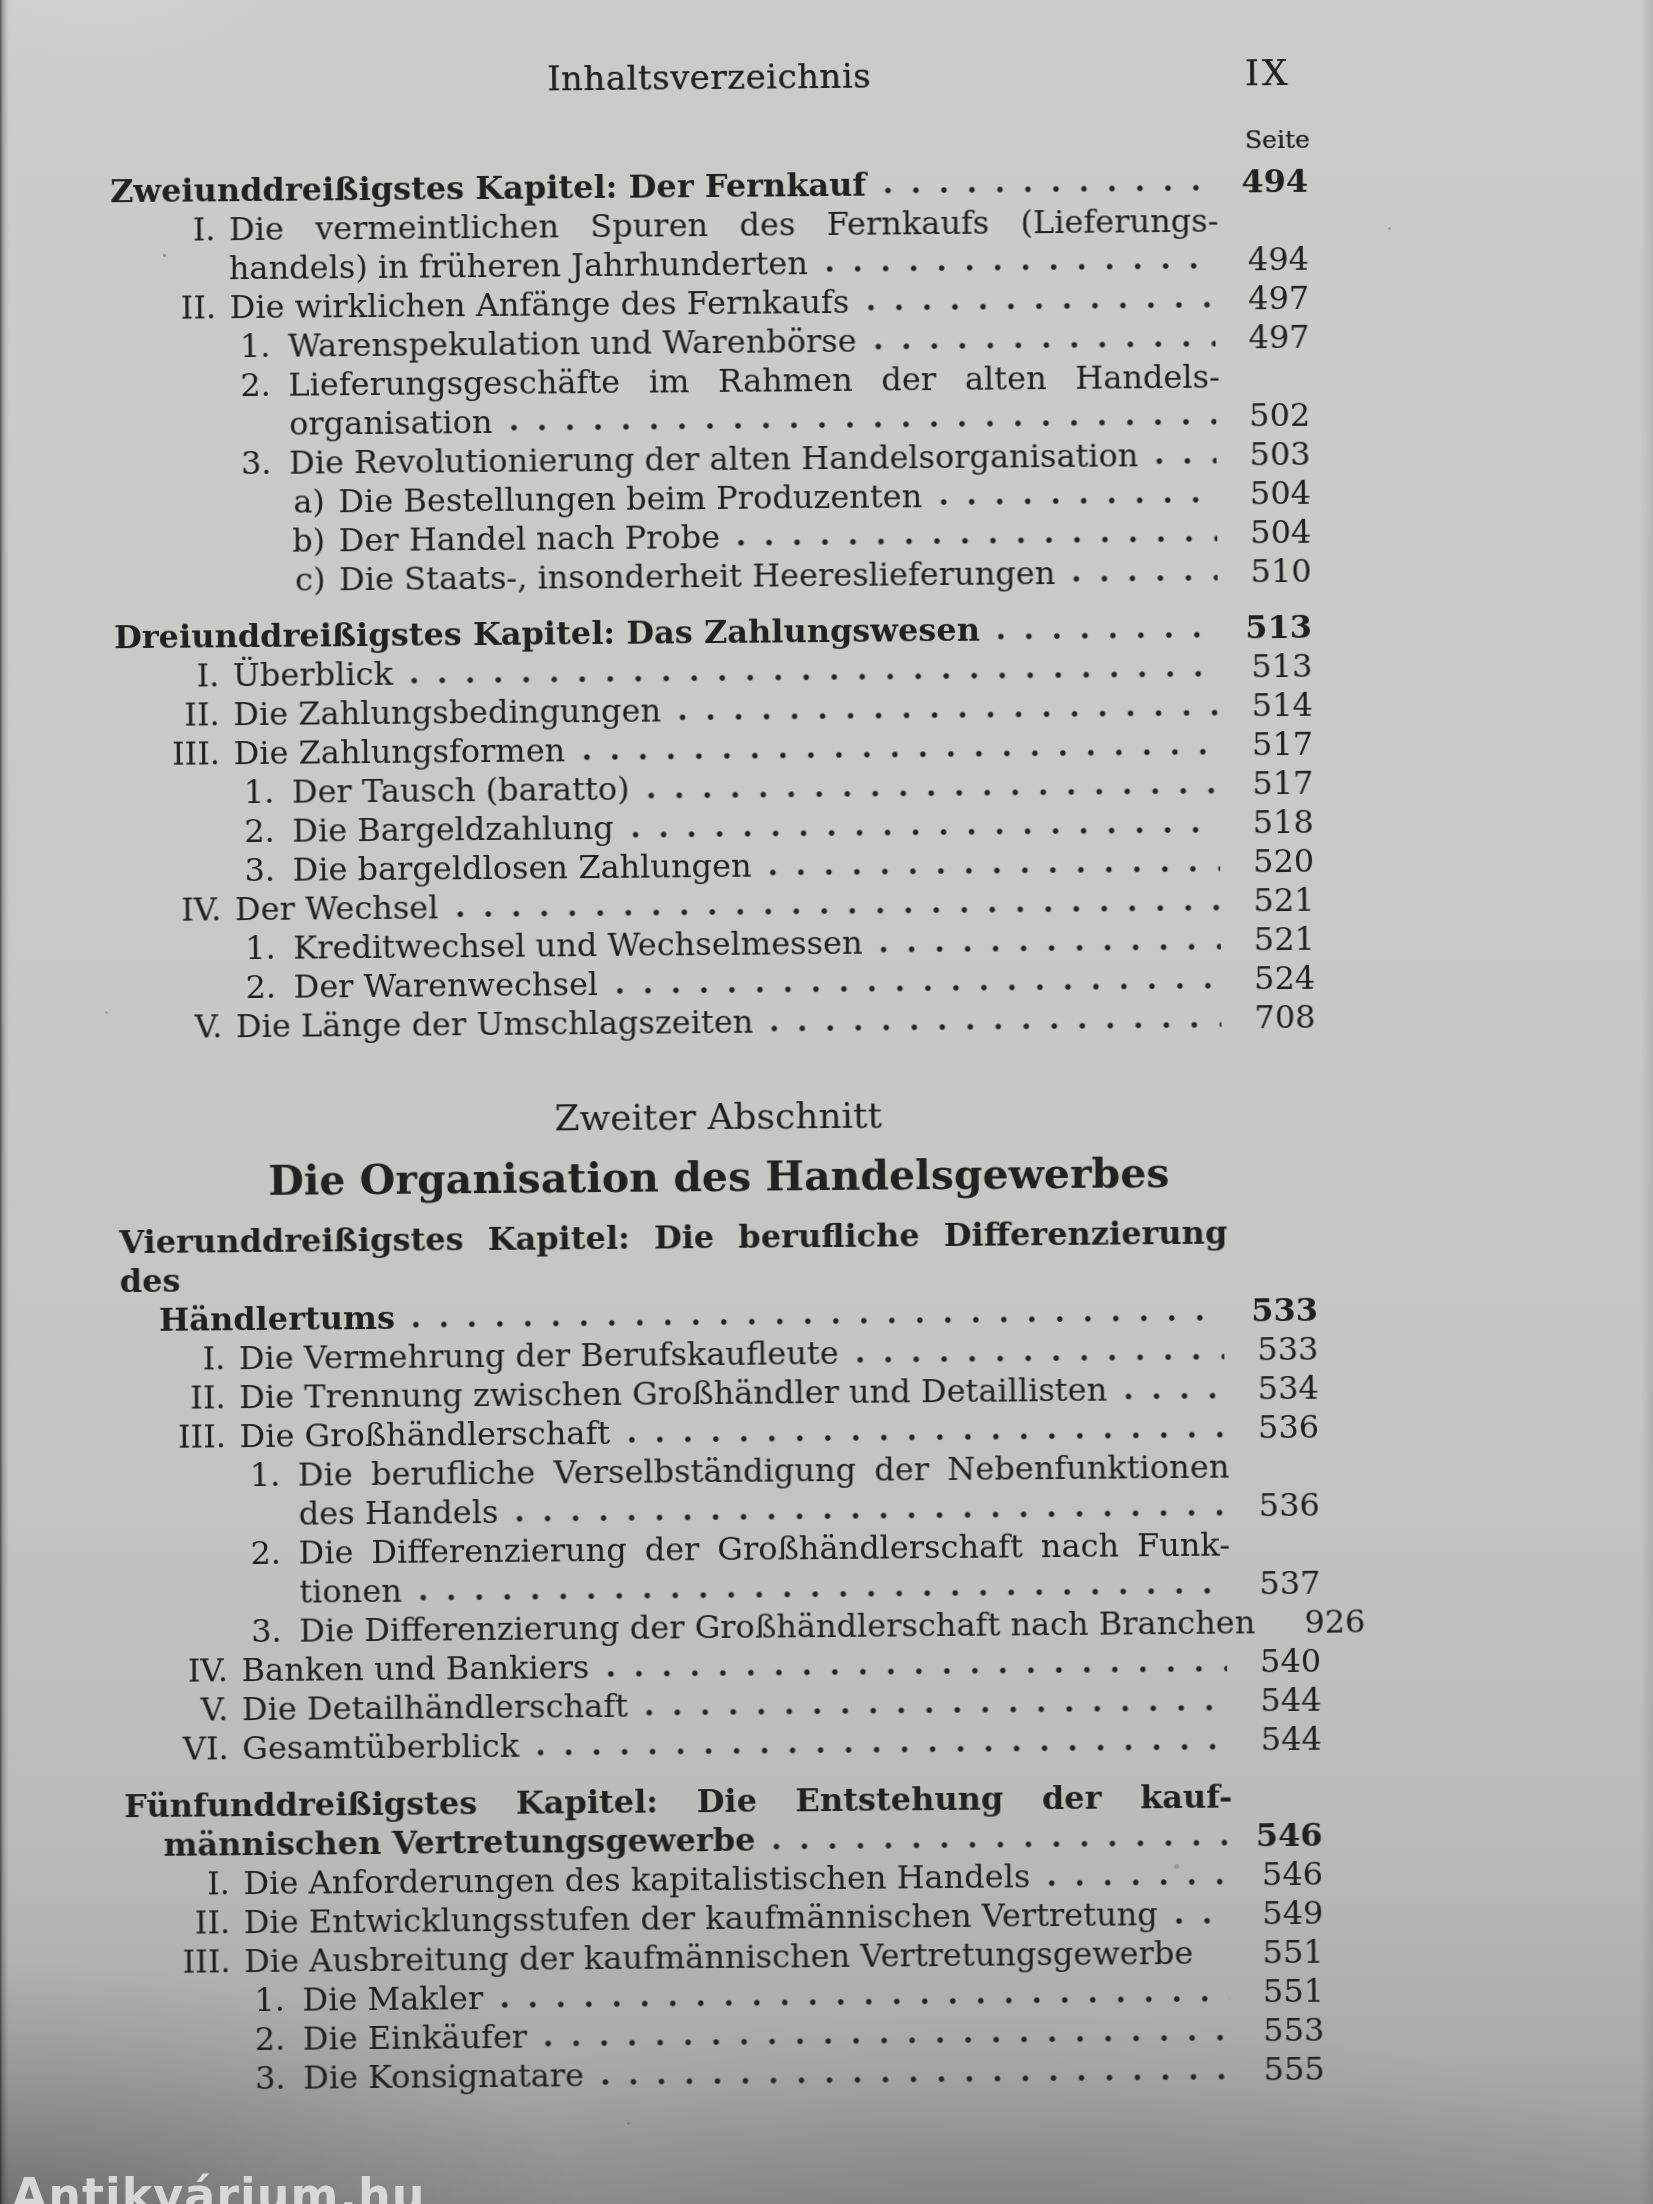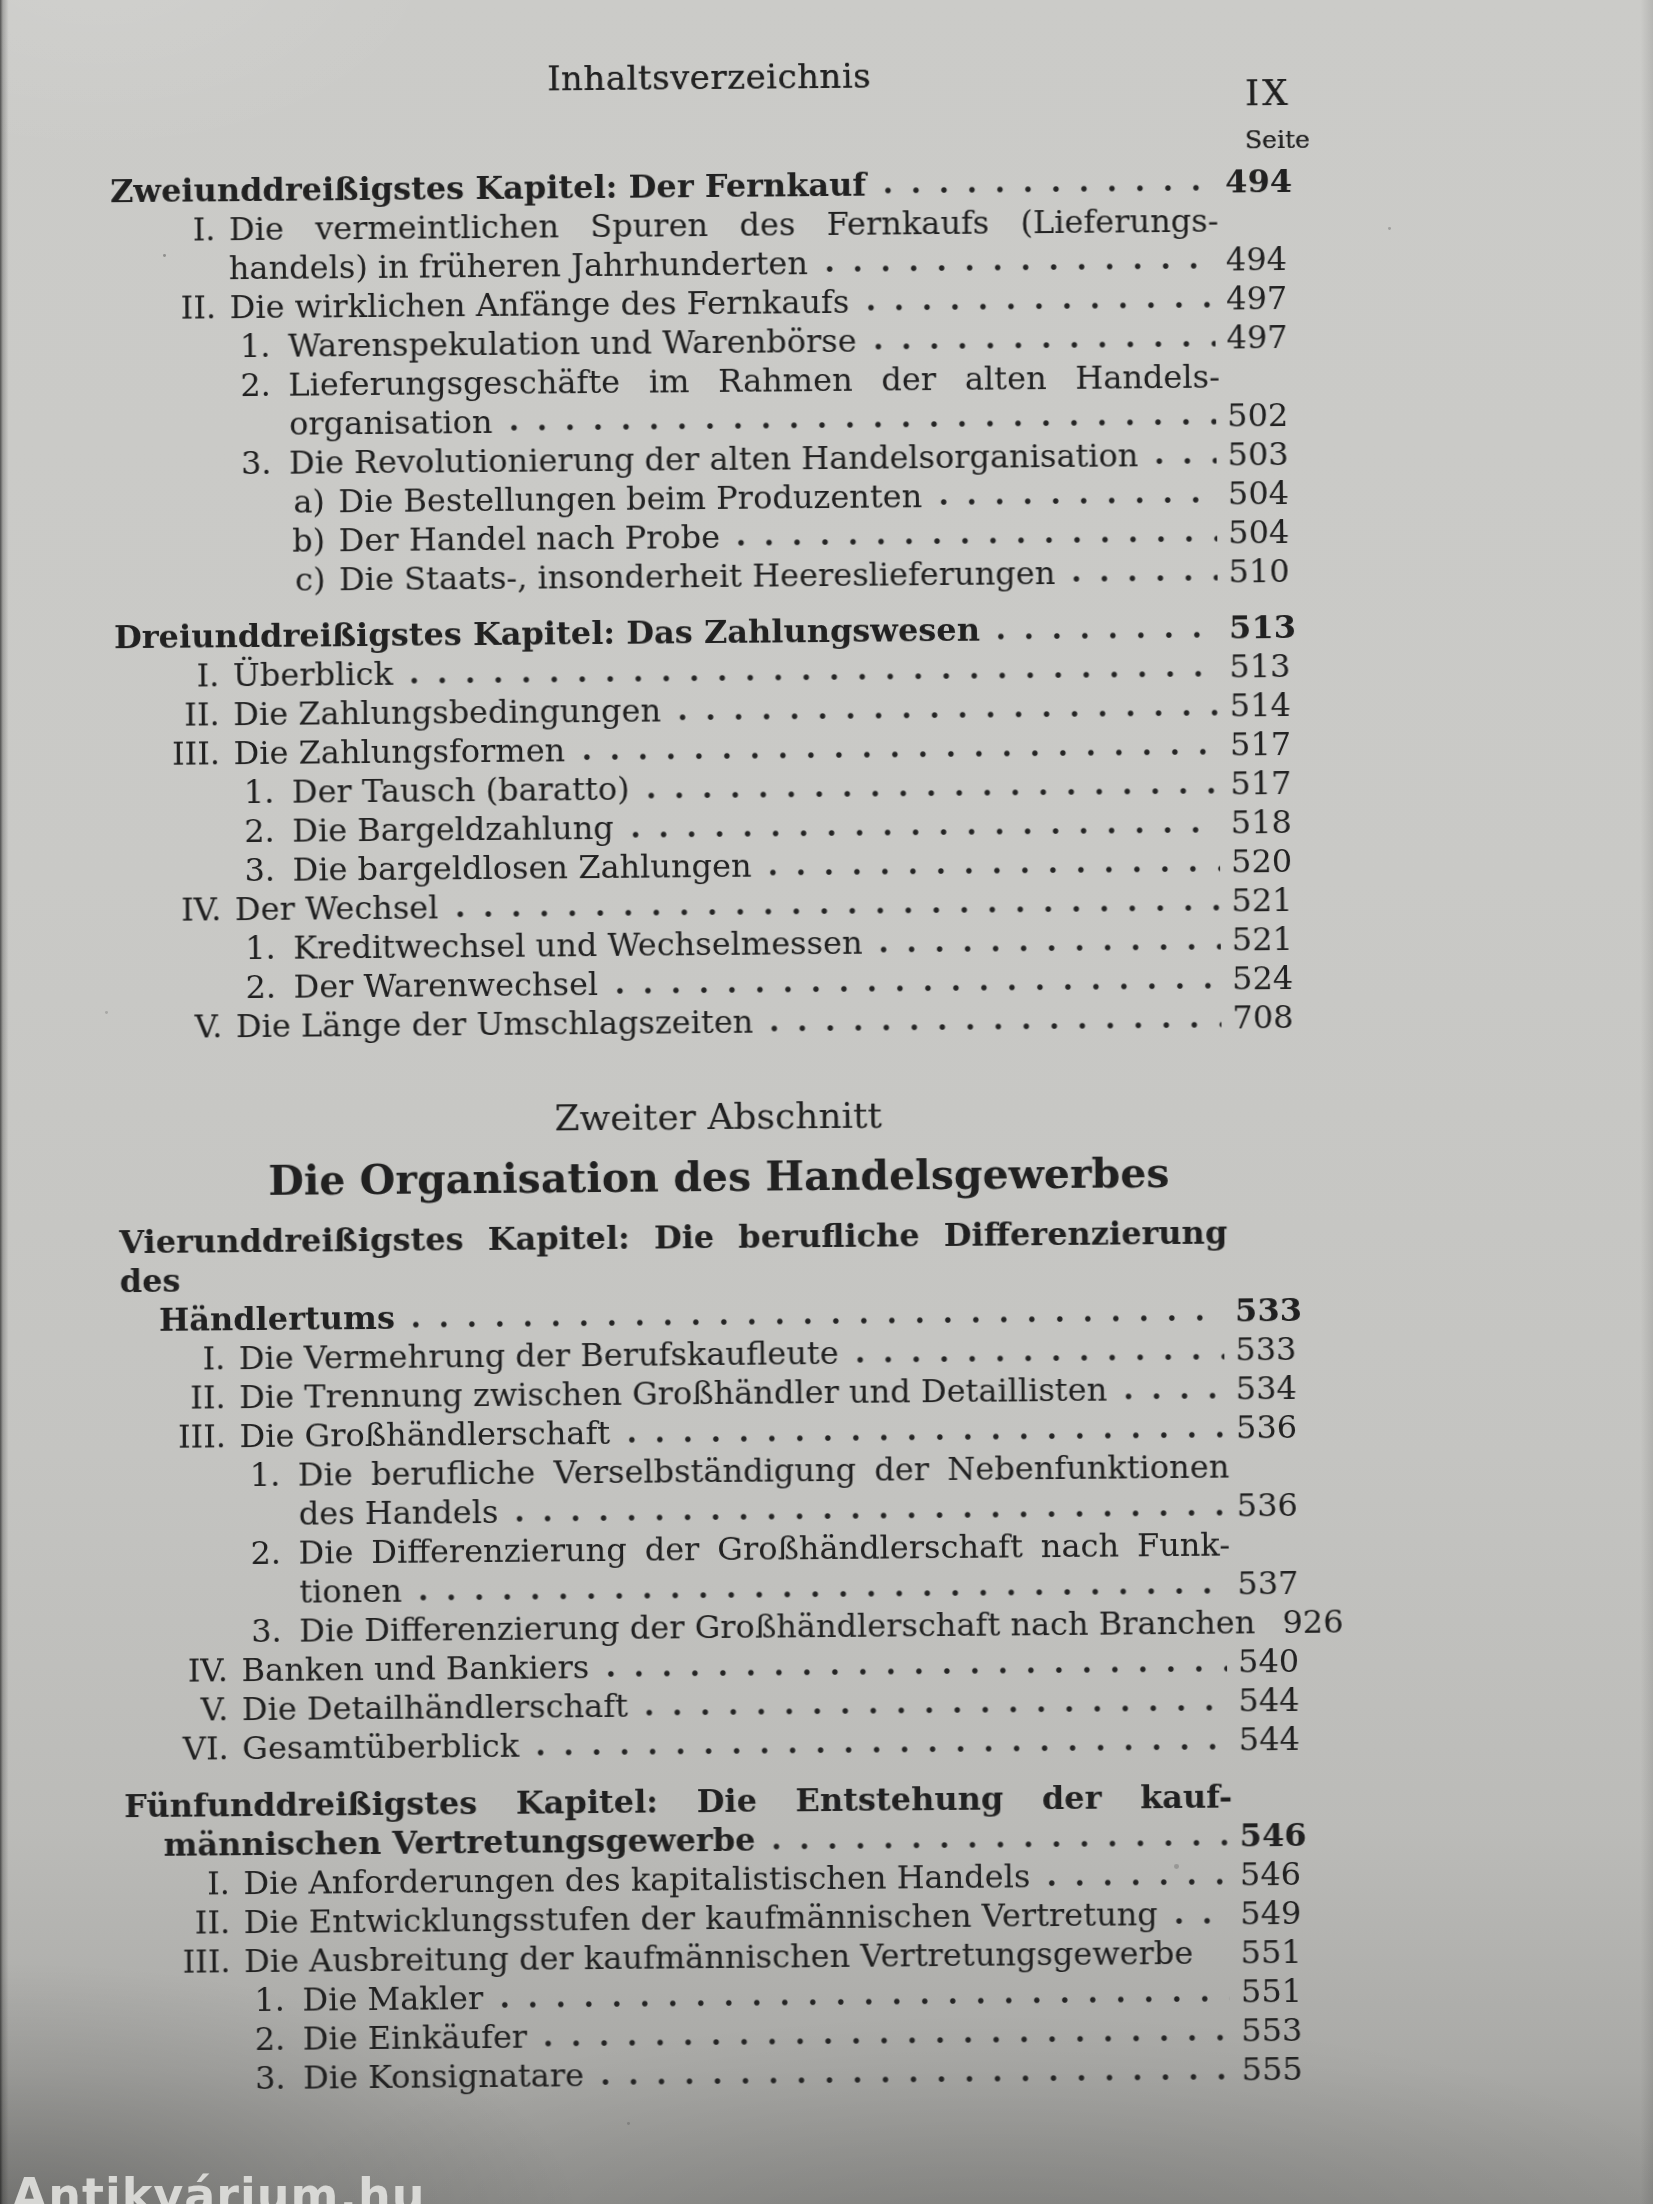"IX" .roman-folio { top: 21px -> 1px }
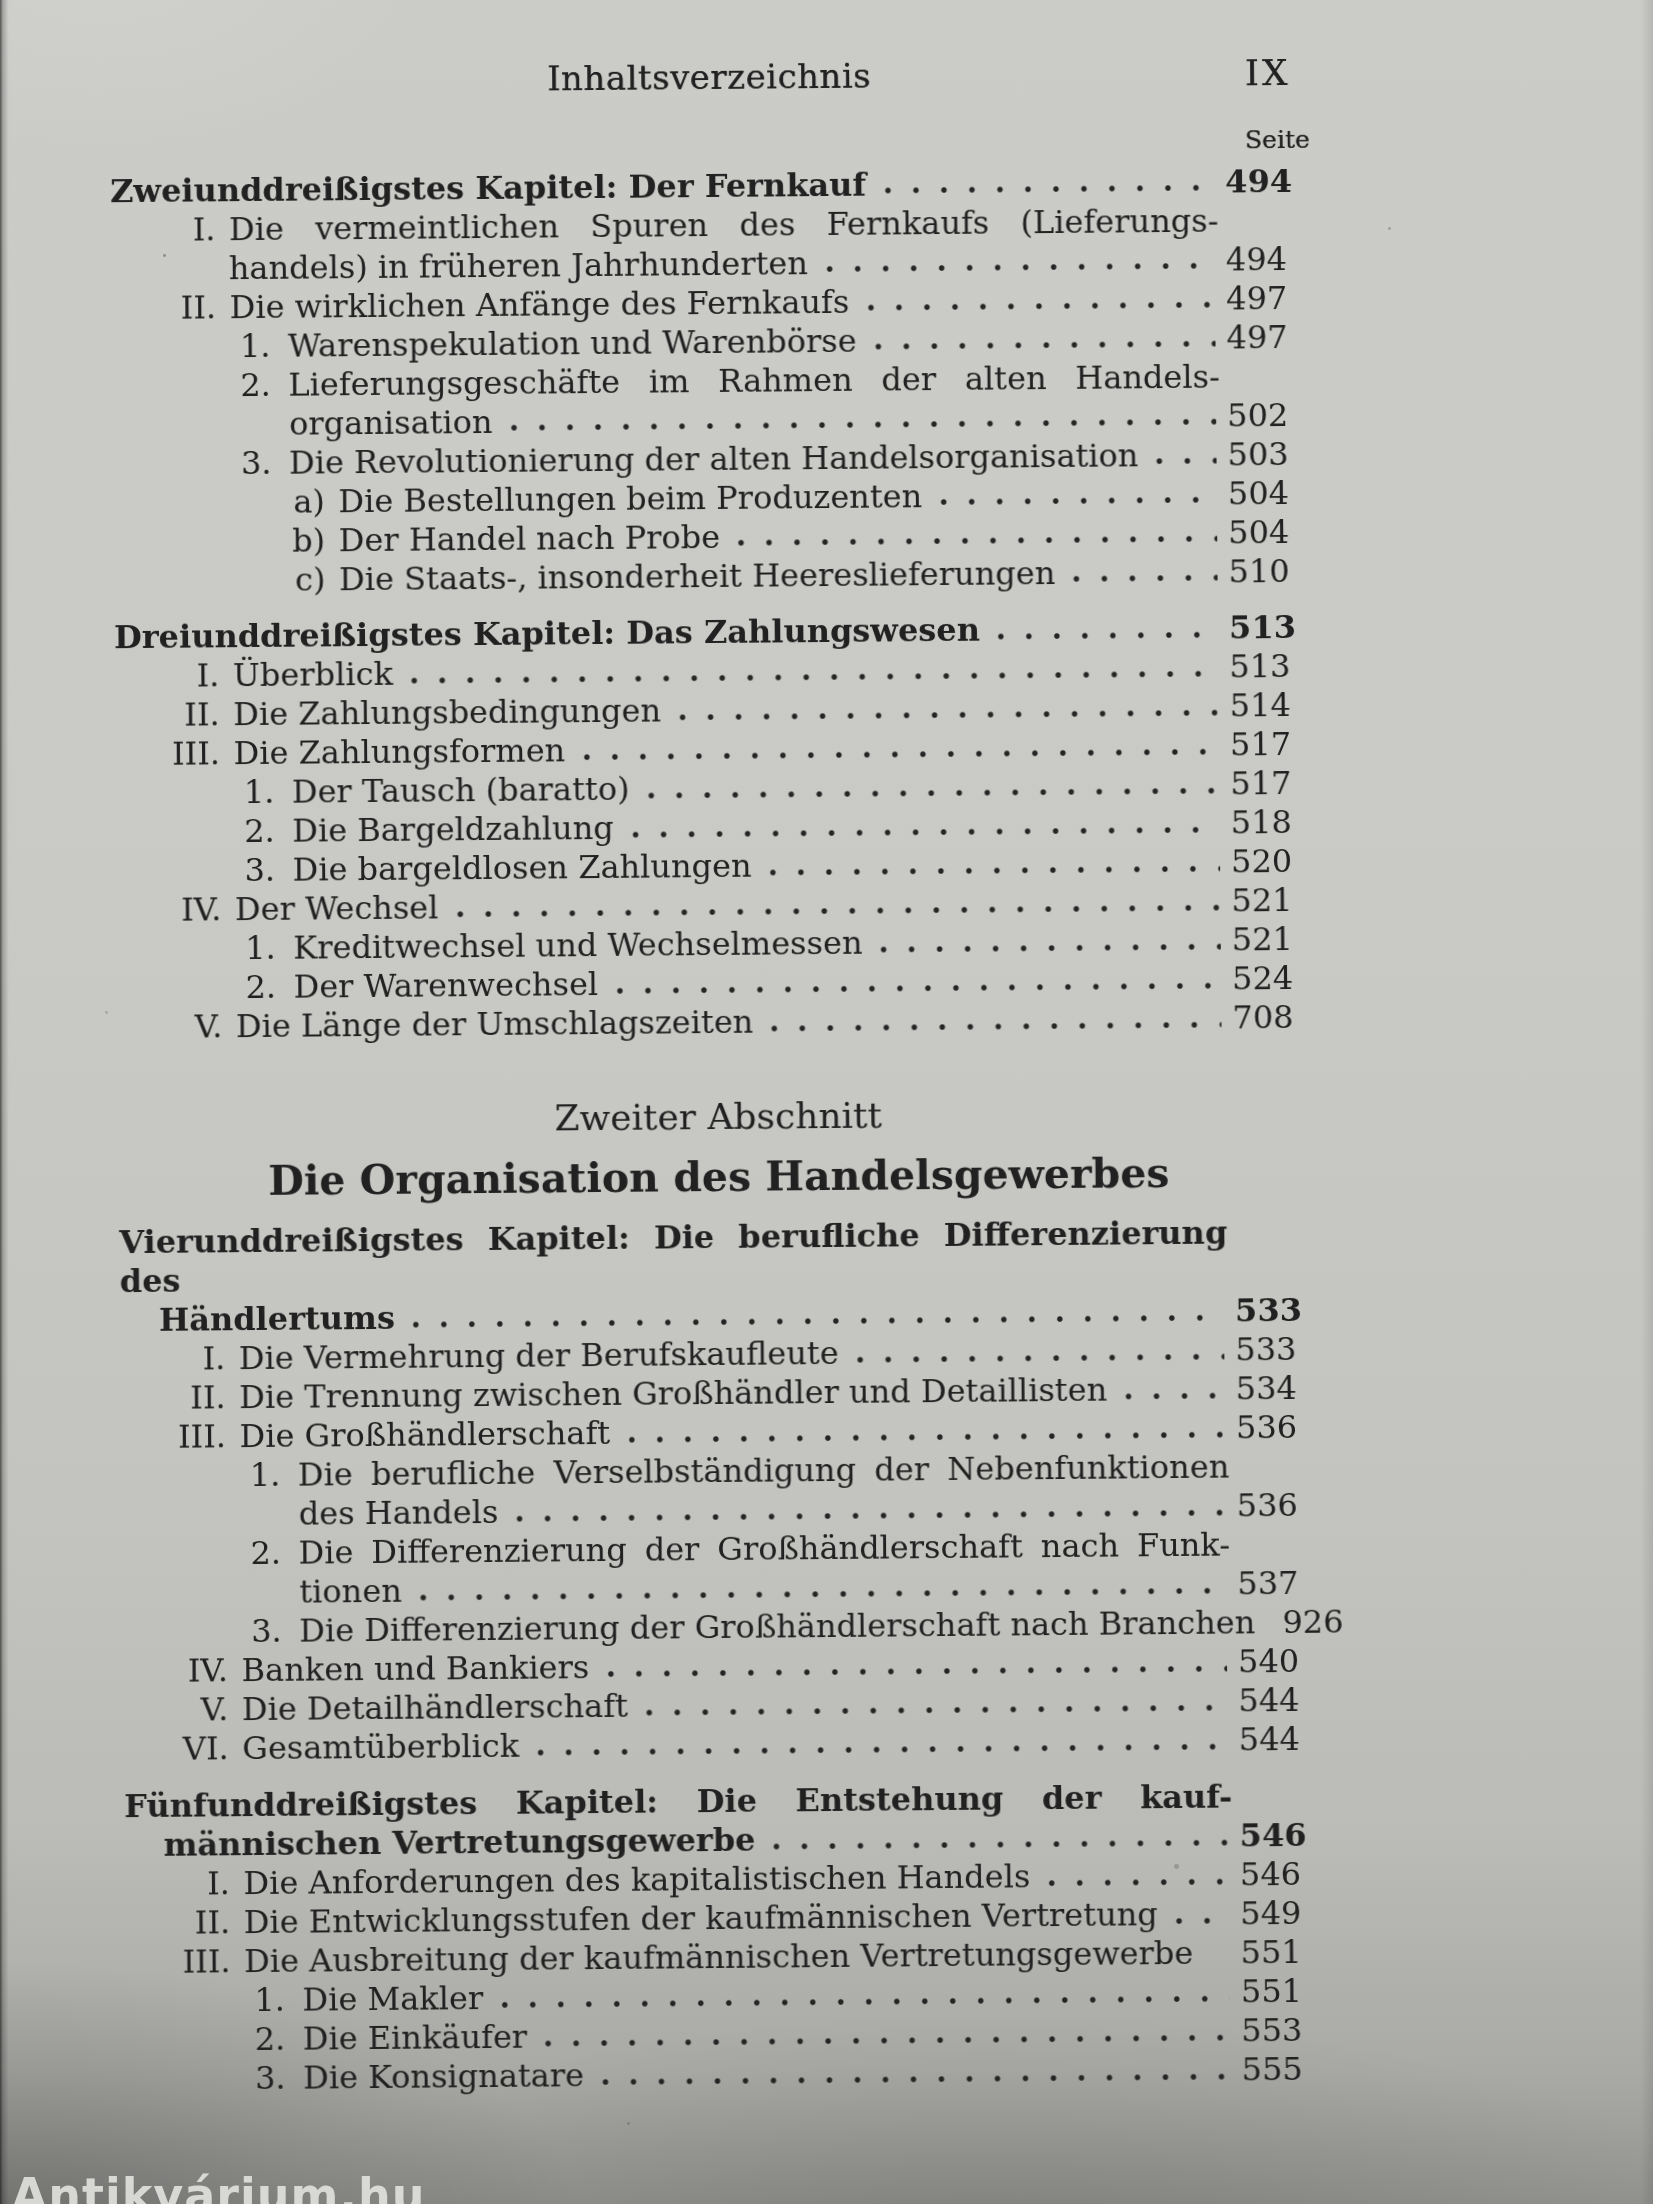"494" .page-num { text-align: none -> right }
